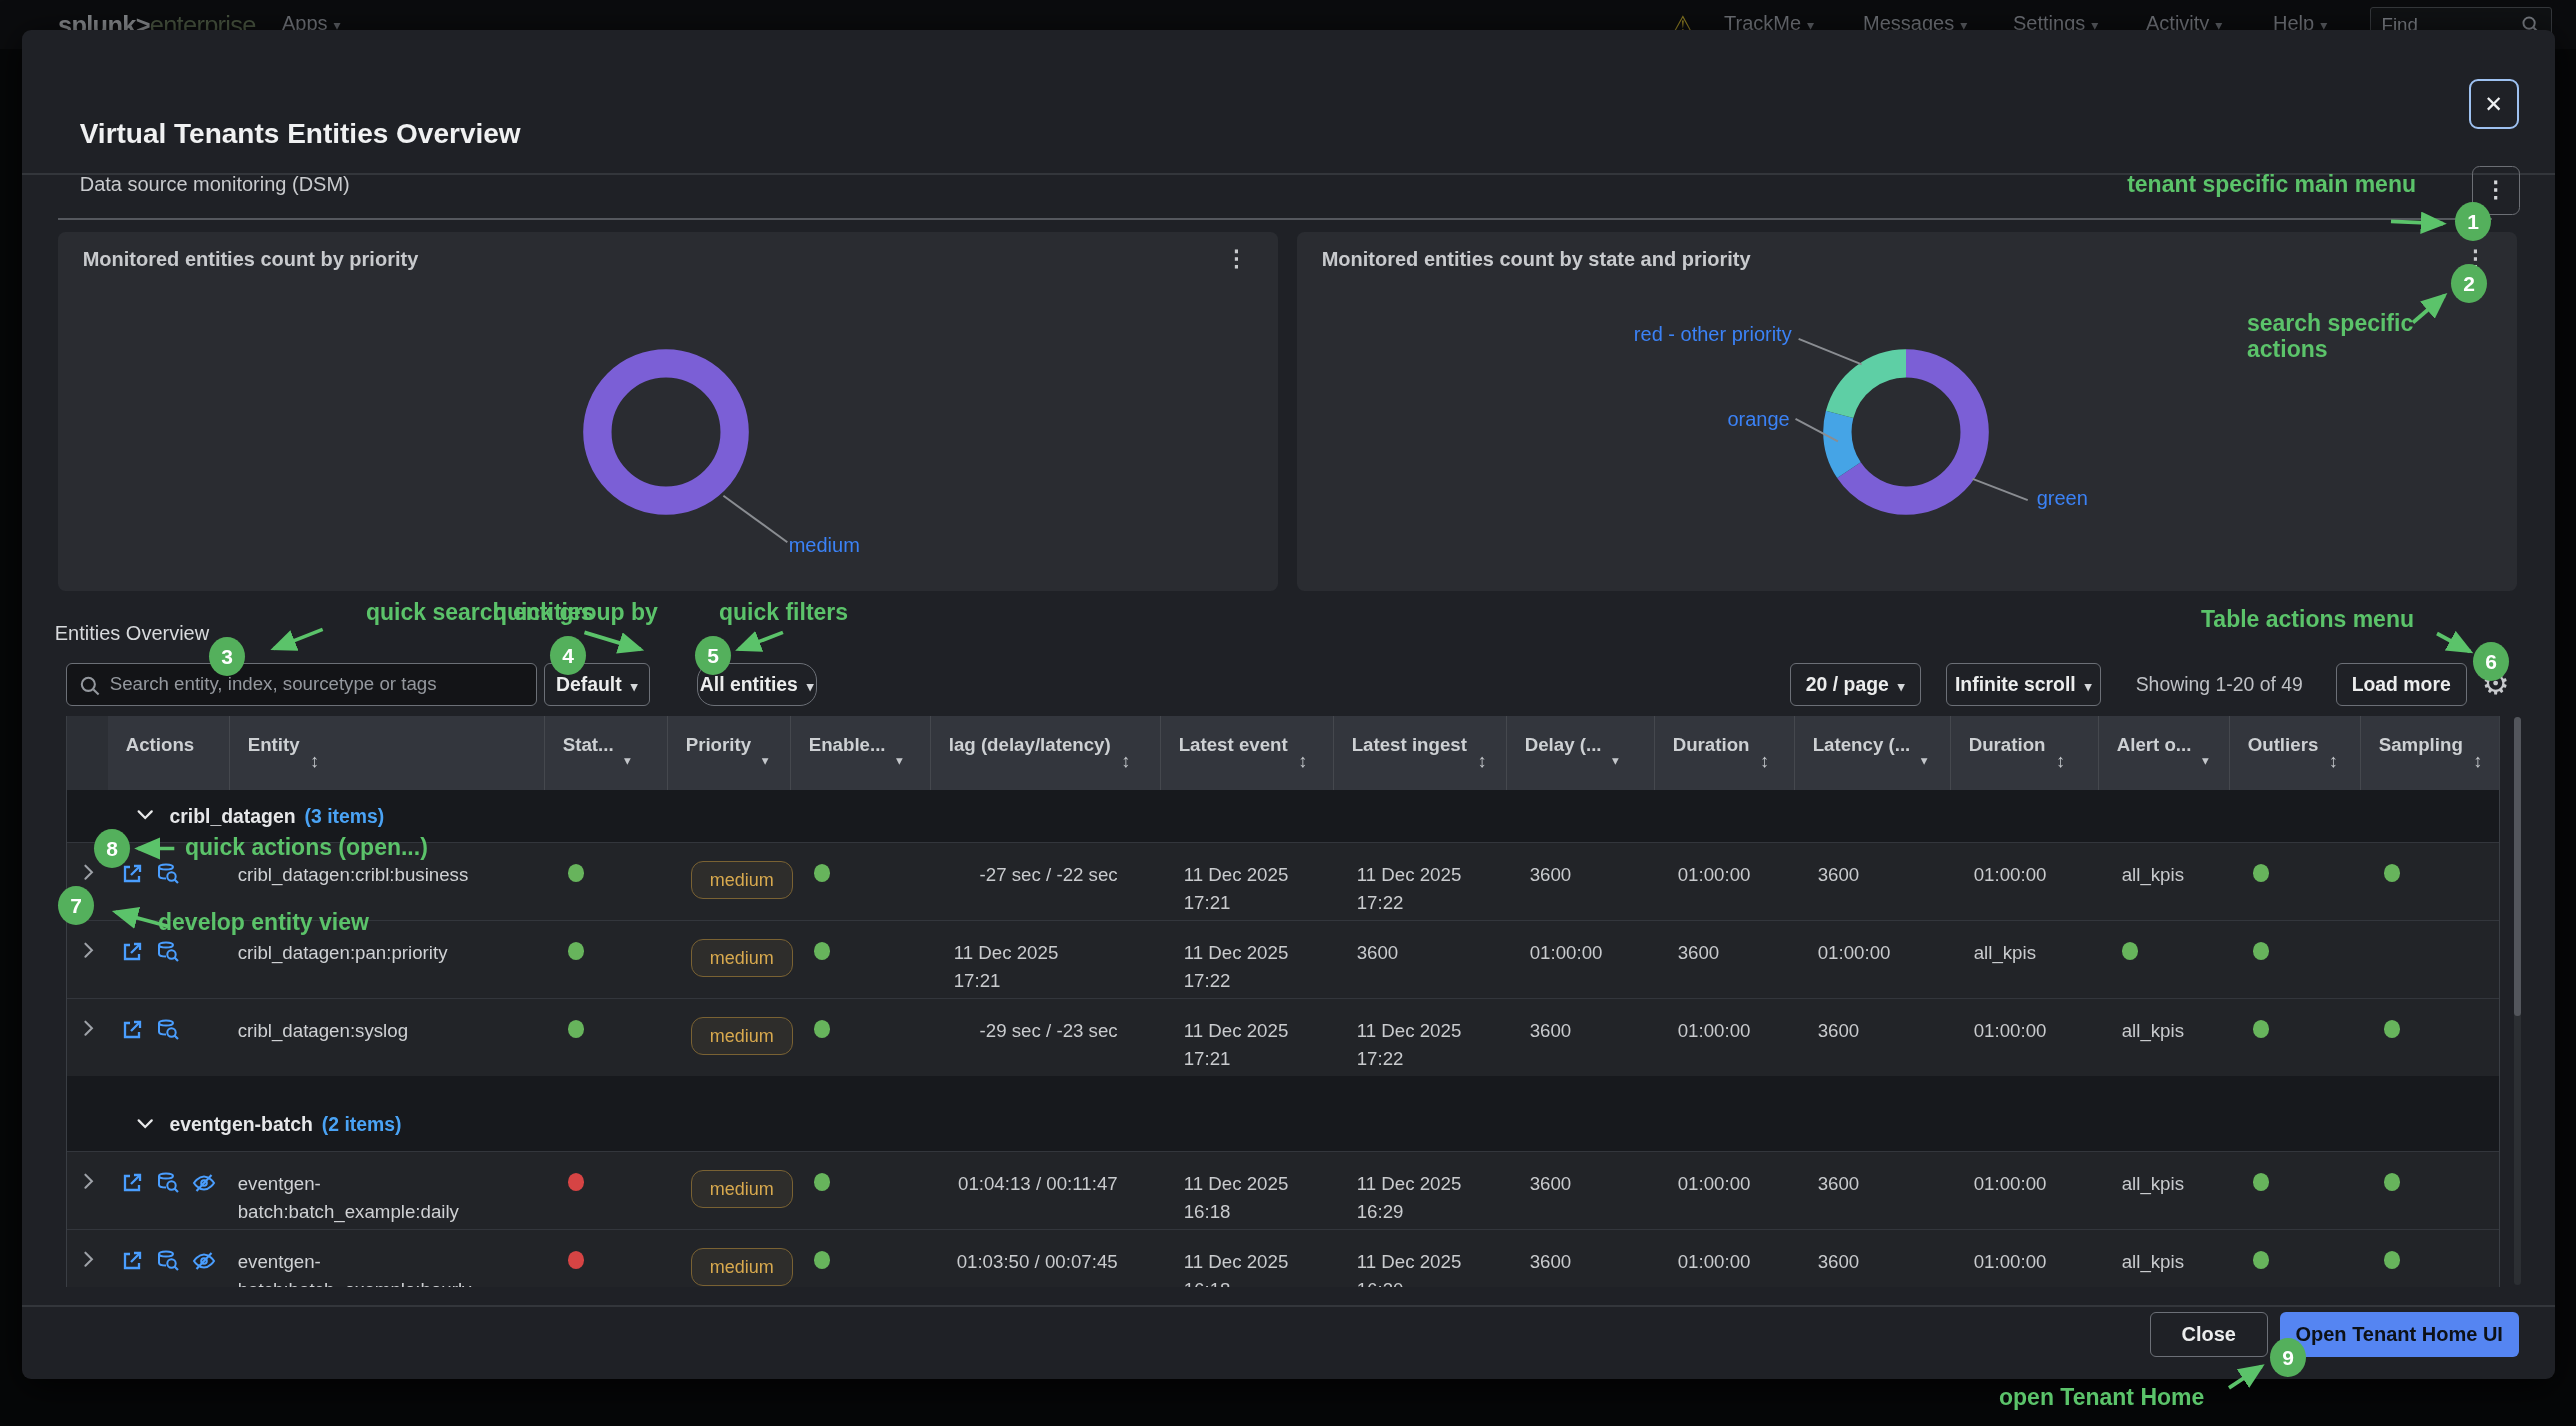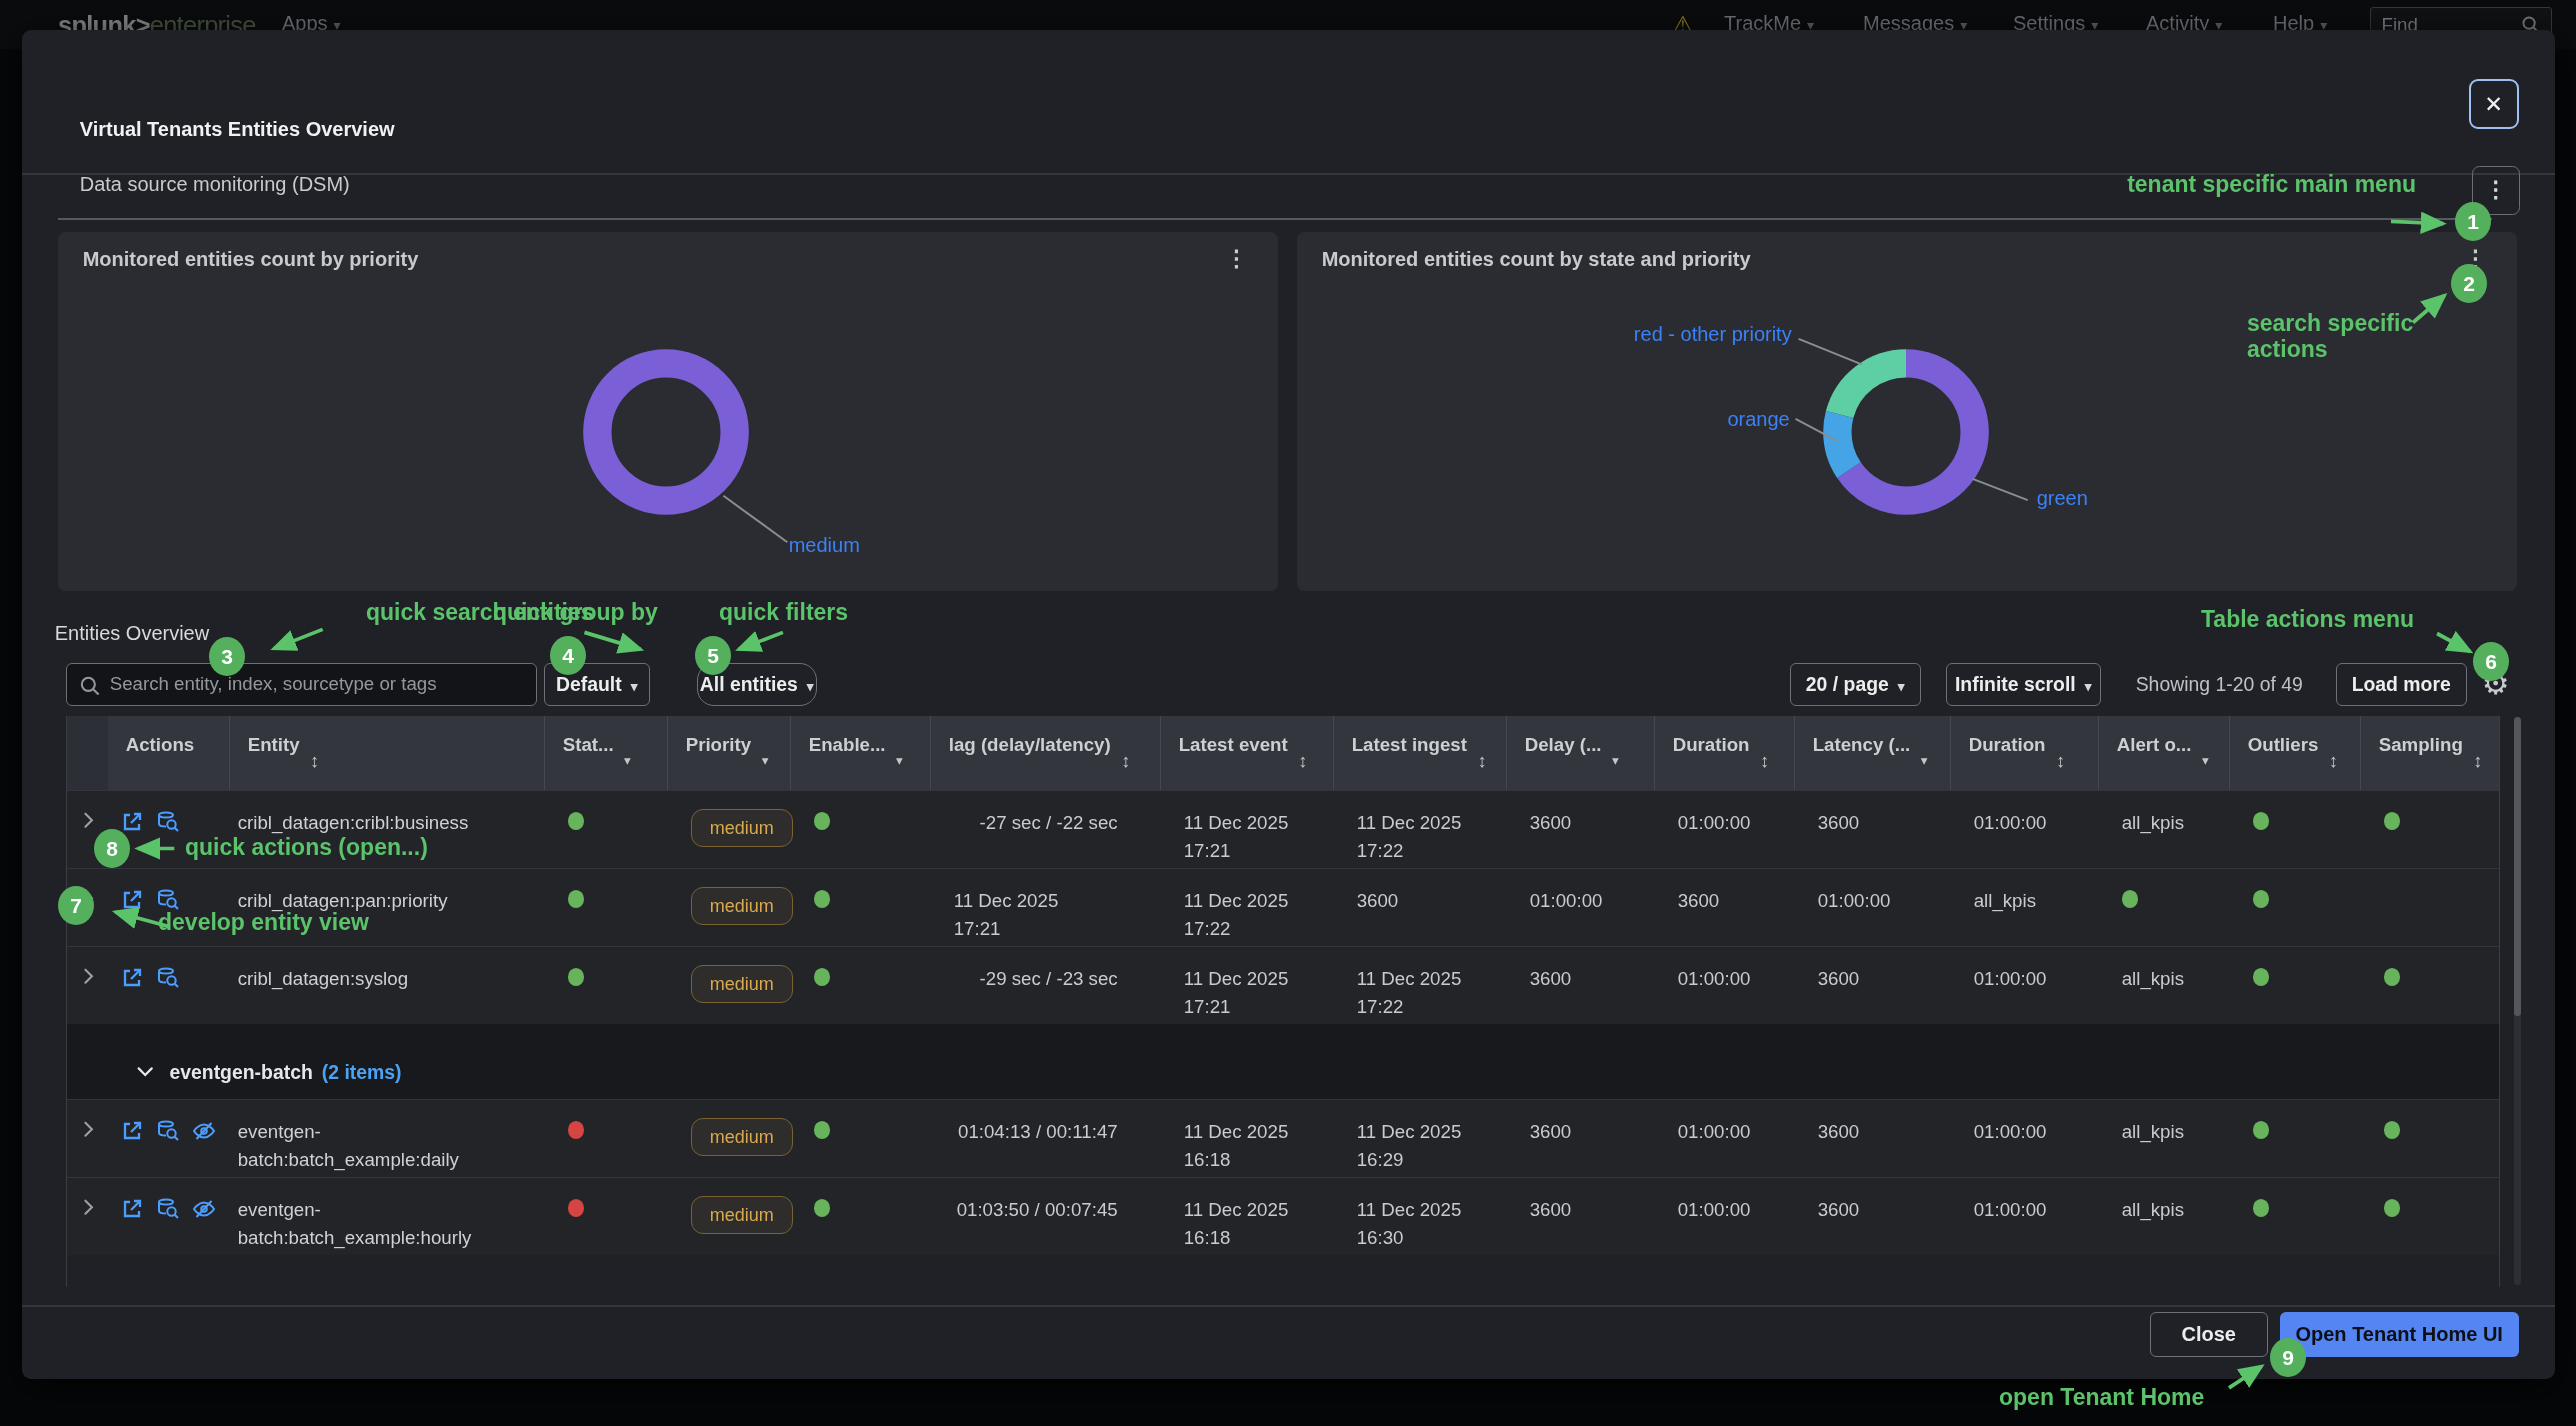"Virtual Tenants Entities Overview" .modal-title { font-size: 20px -> 28px }
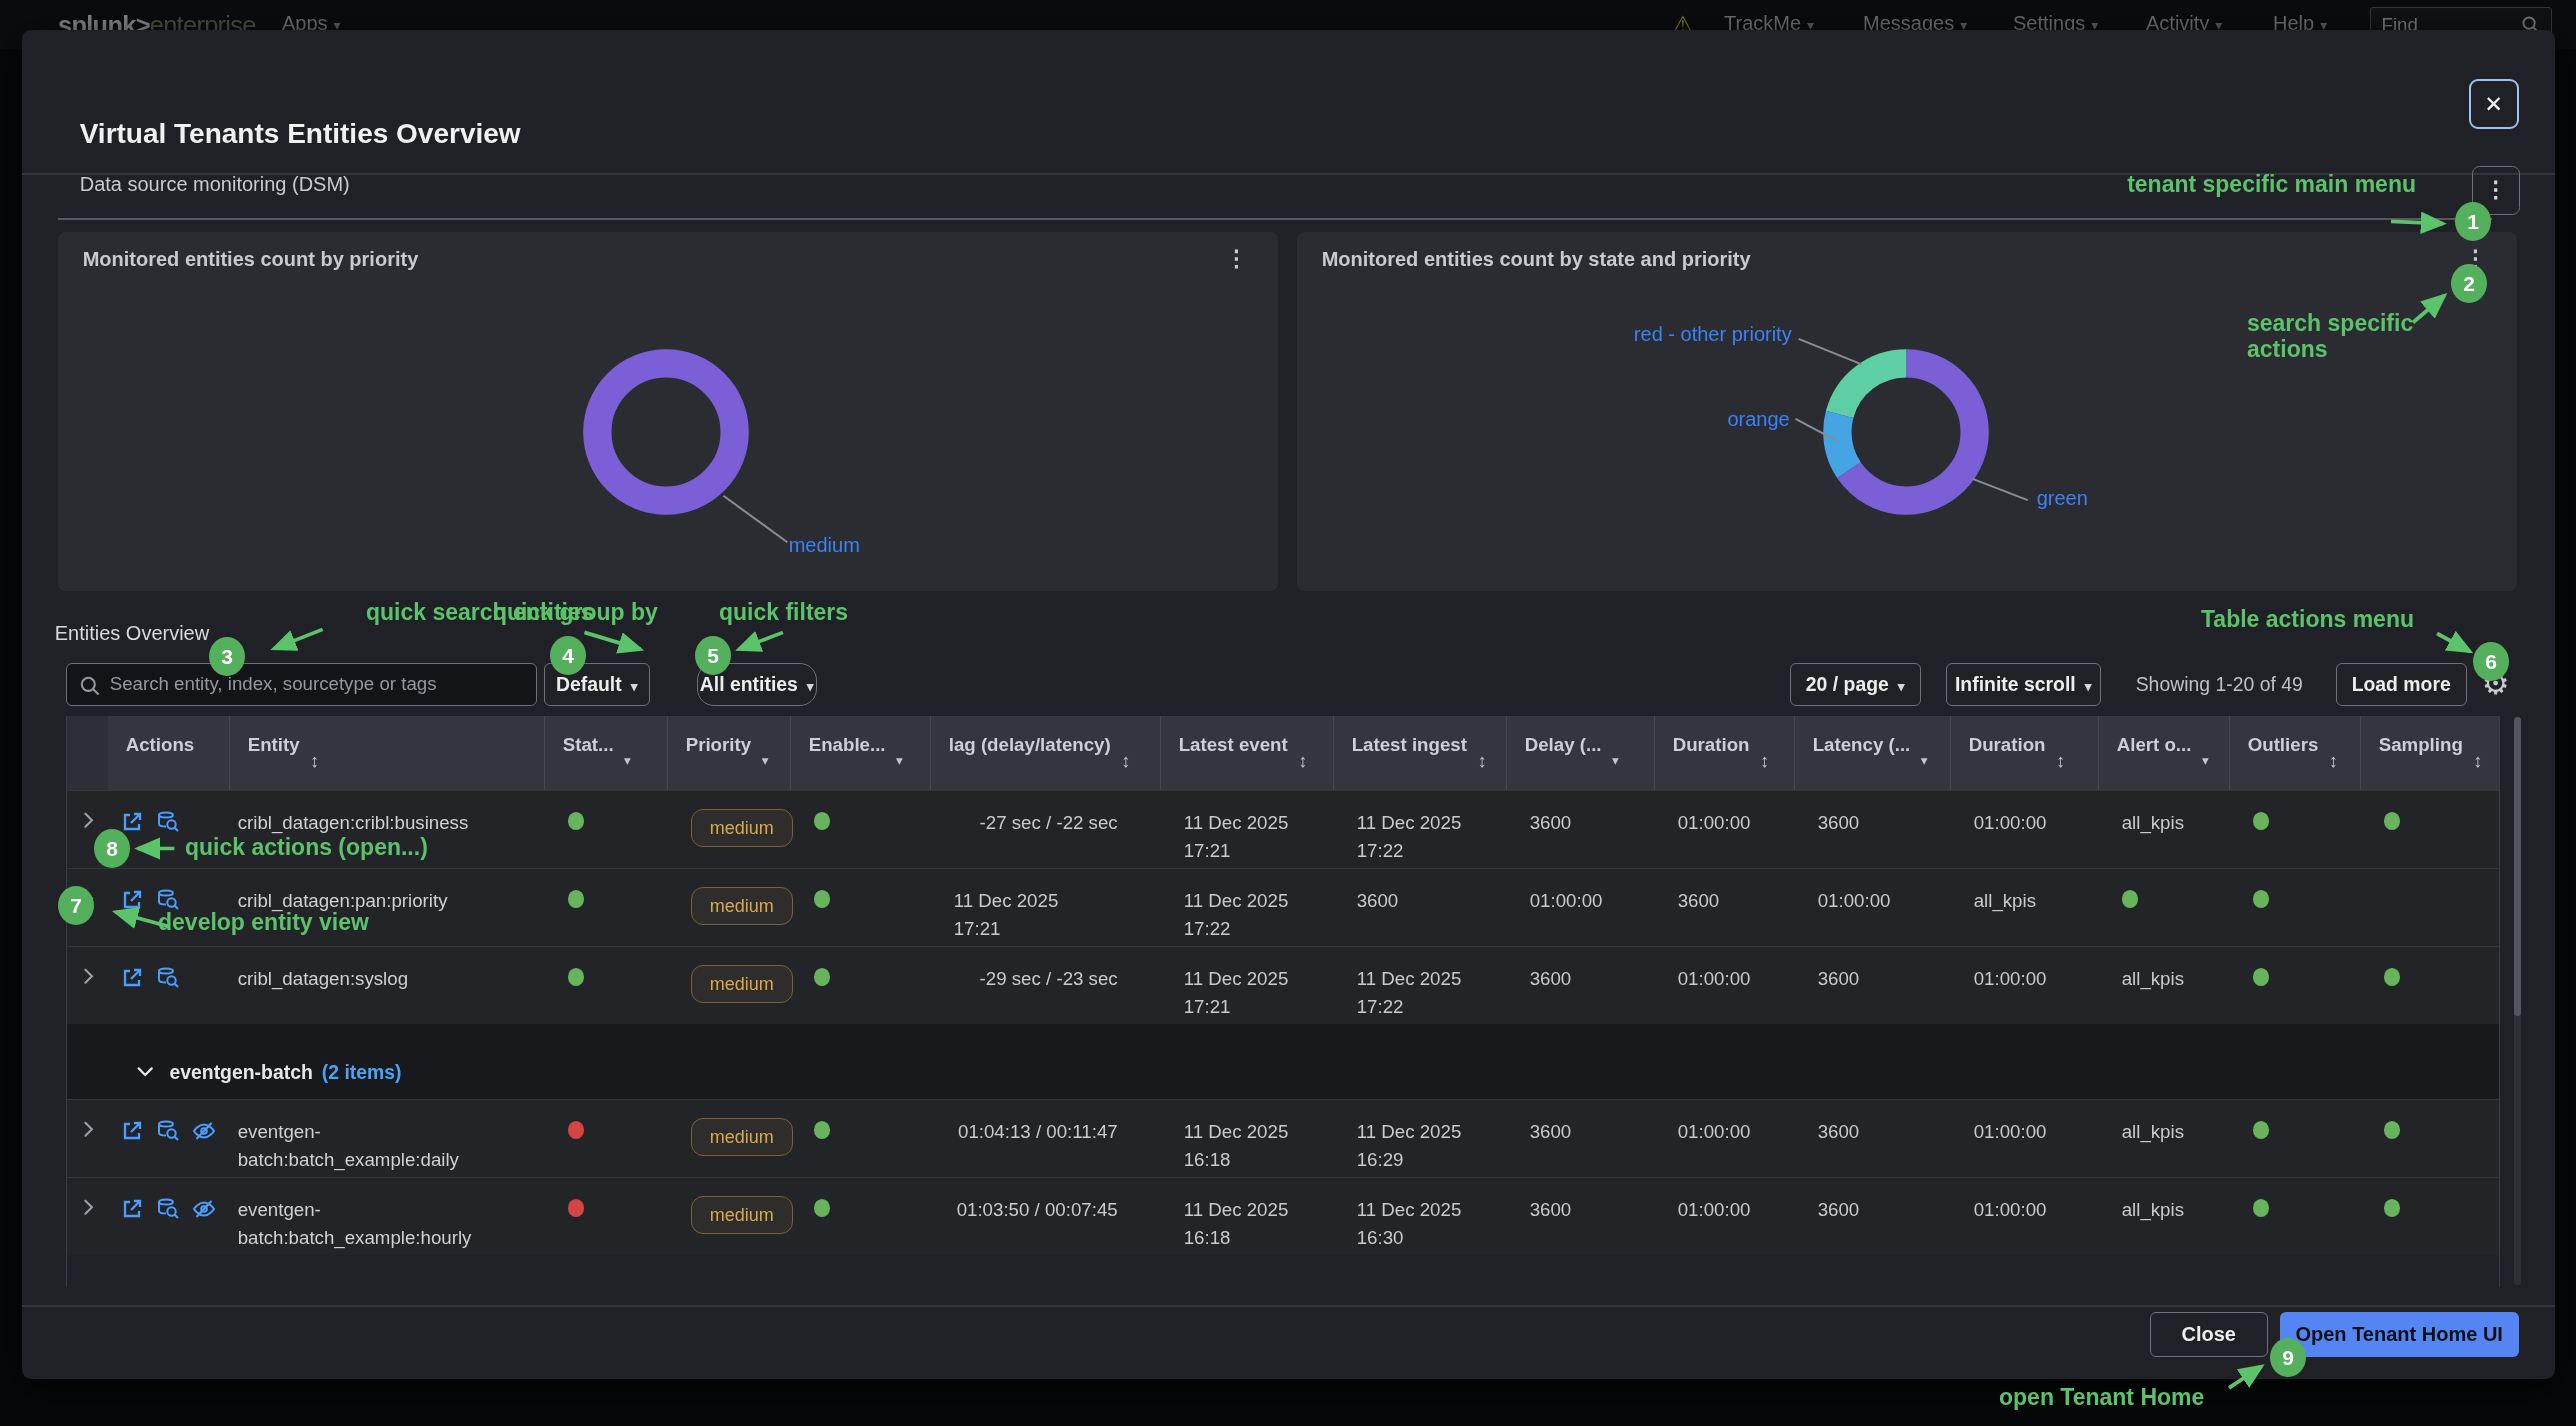"cribl_datagen" div.group-row { html: none -> <div> <span><svg> <path></path> </svg></span> <span>cribl_datagen</span> <span>(3 items)</span> </div> }
